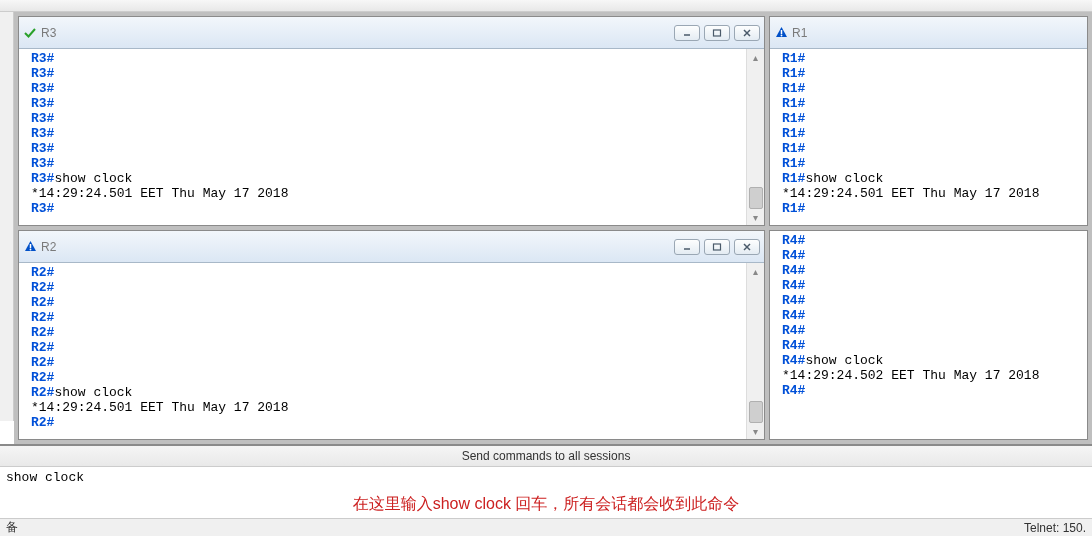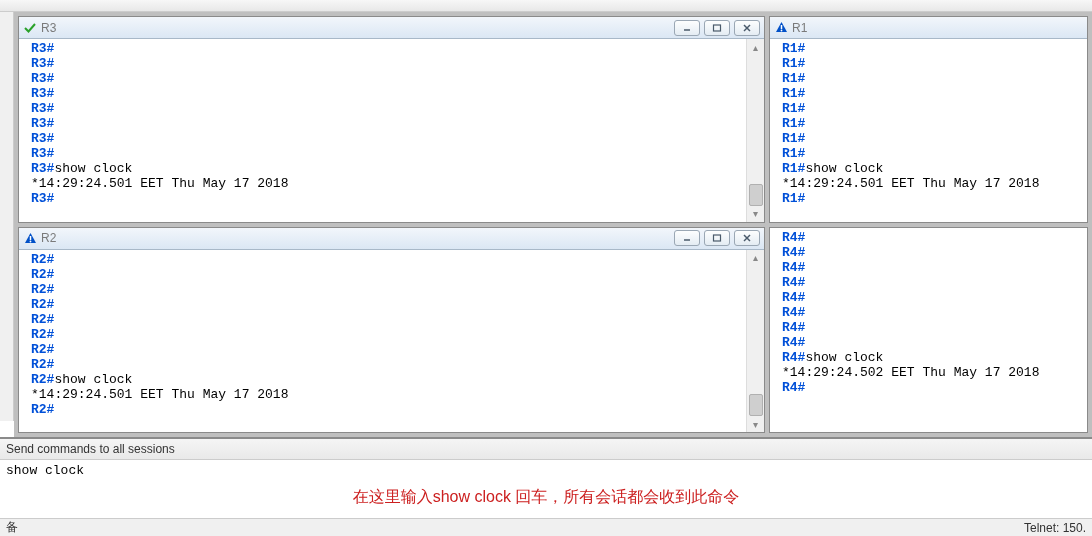"R3" .pane-header { height: 22px -> 32px }
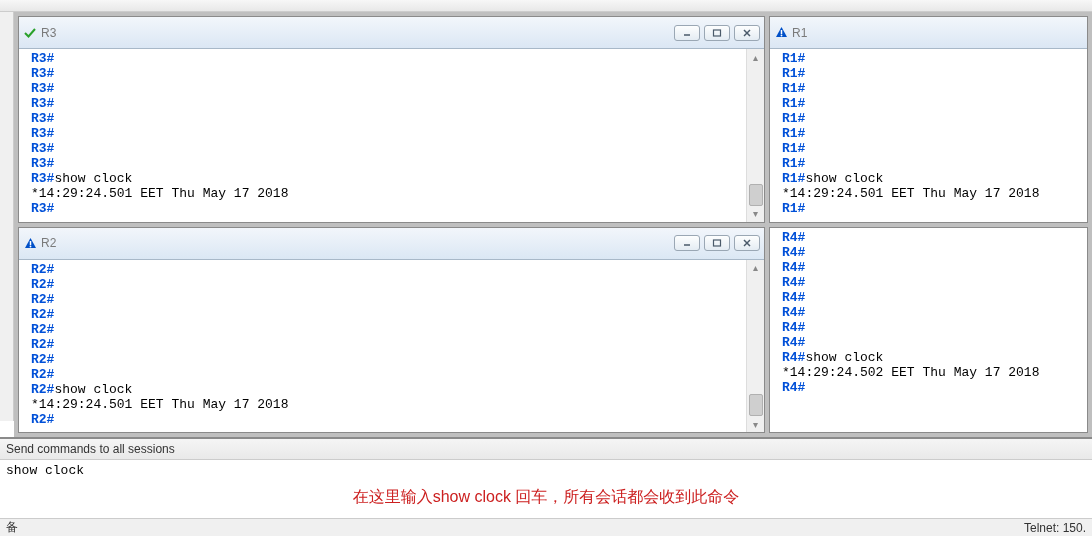"Send commands to all sessions" .sendbar-label { text-align: none -> center }
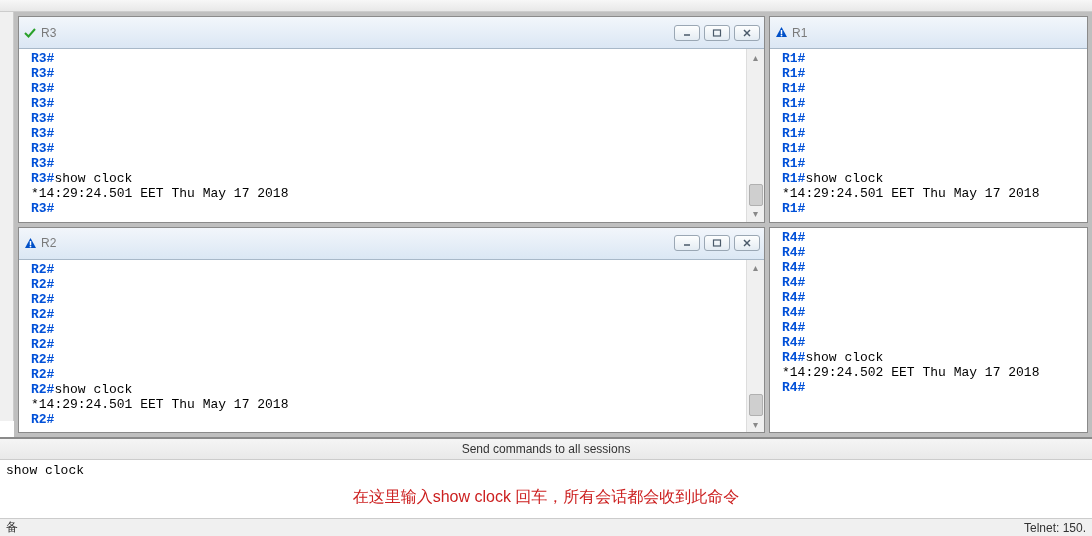"在这里输入show clock 回车，所有会话都会收到此命令" .annotation { padding: 6px 0 10px 0 -> 6px 0 3px 0 }
